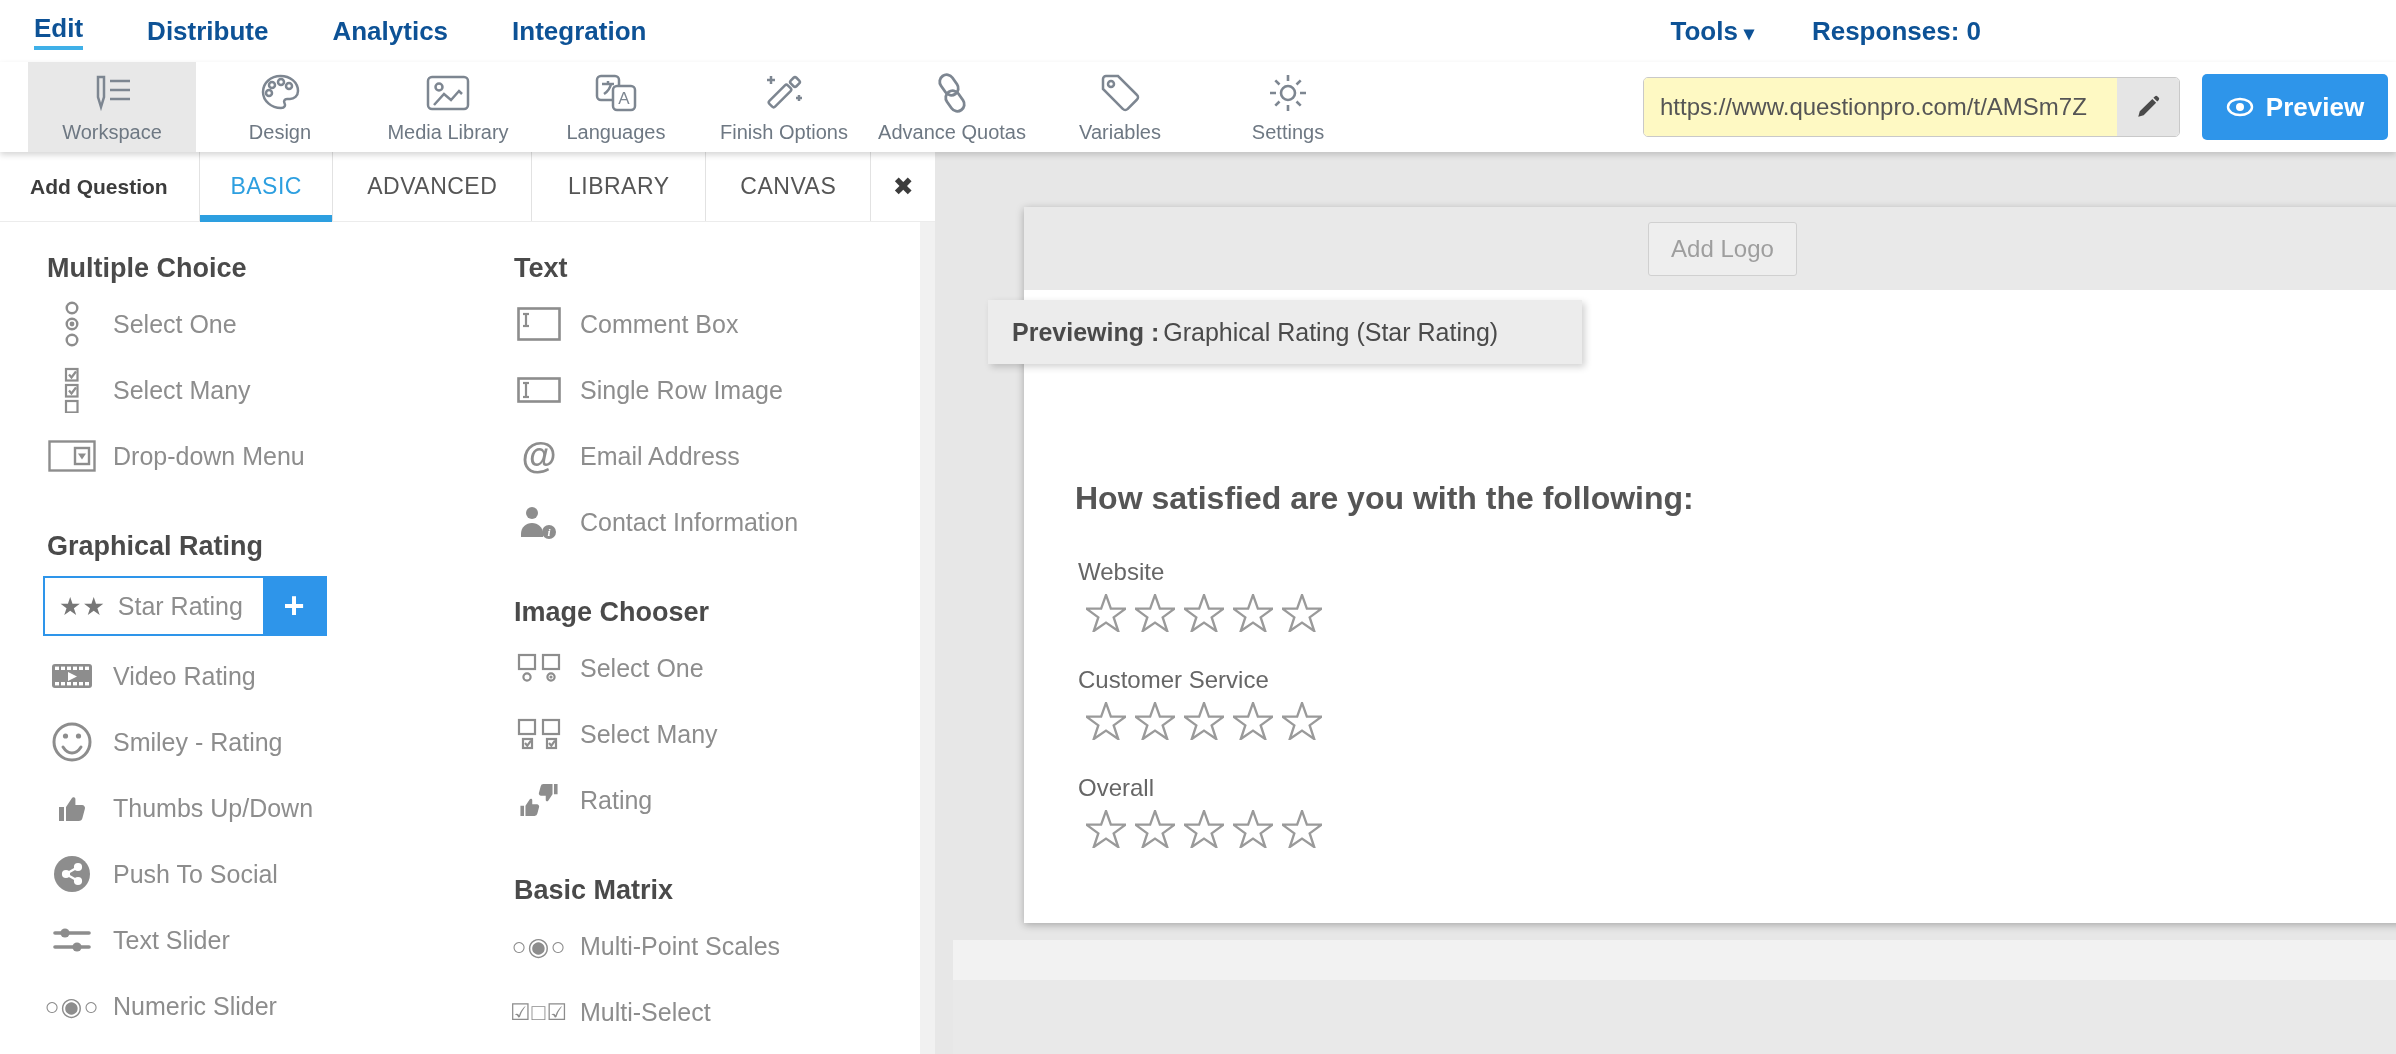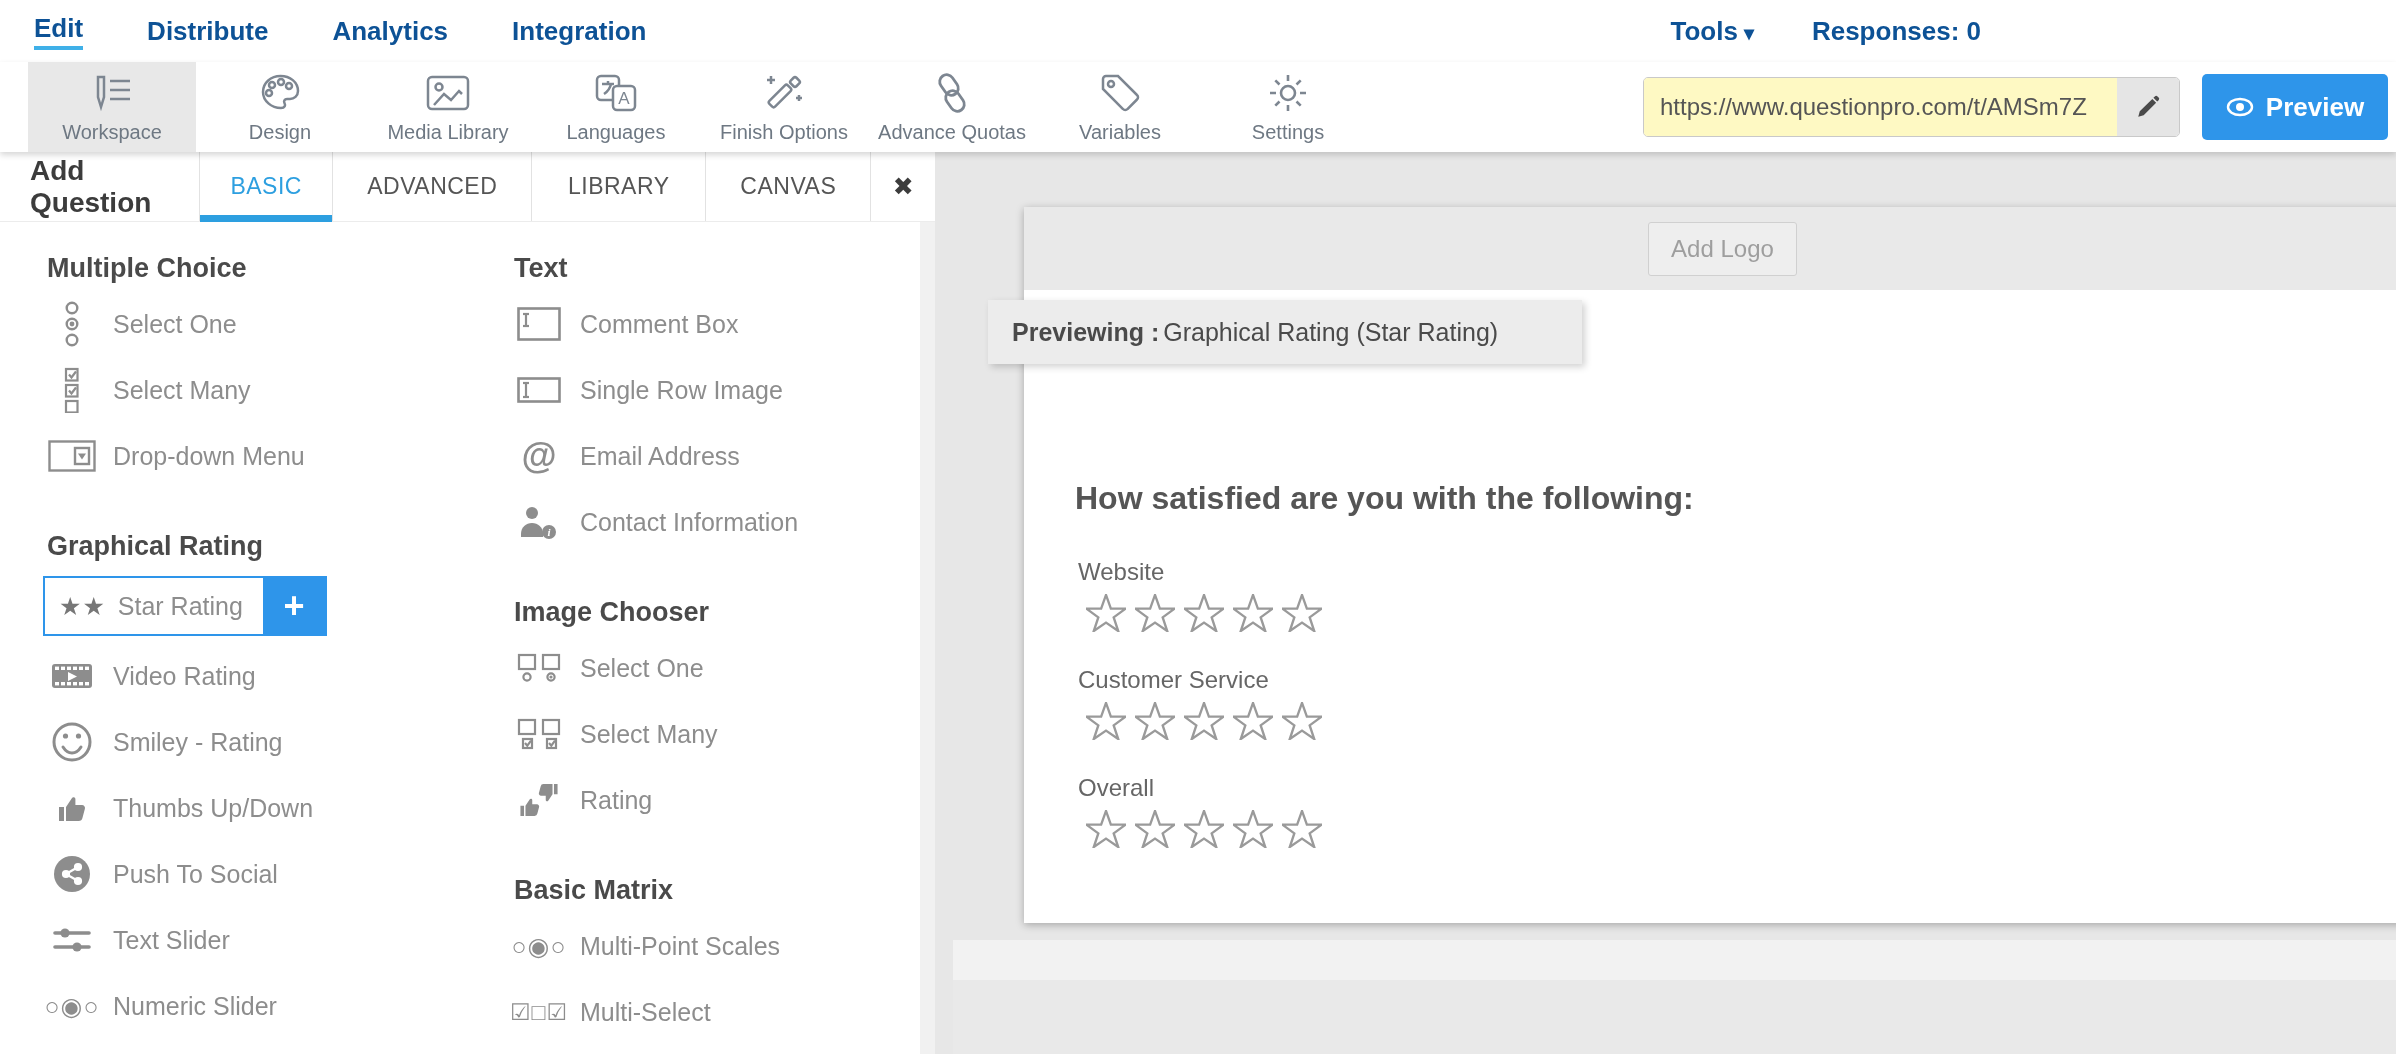"Add Question" .addq { font-size: 28px -> 21px }
